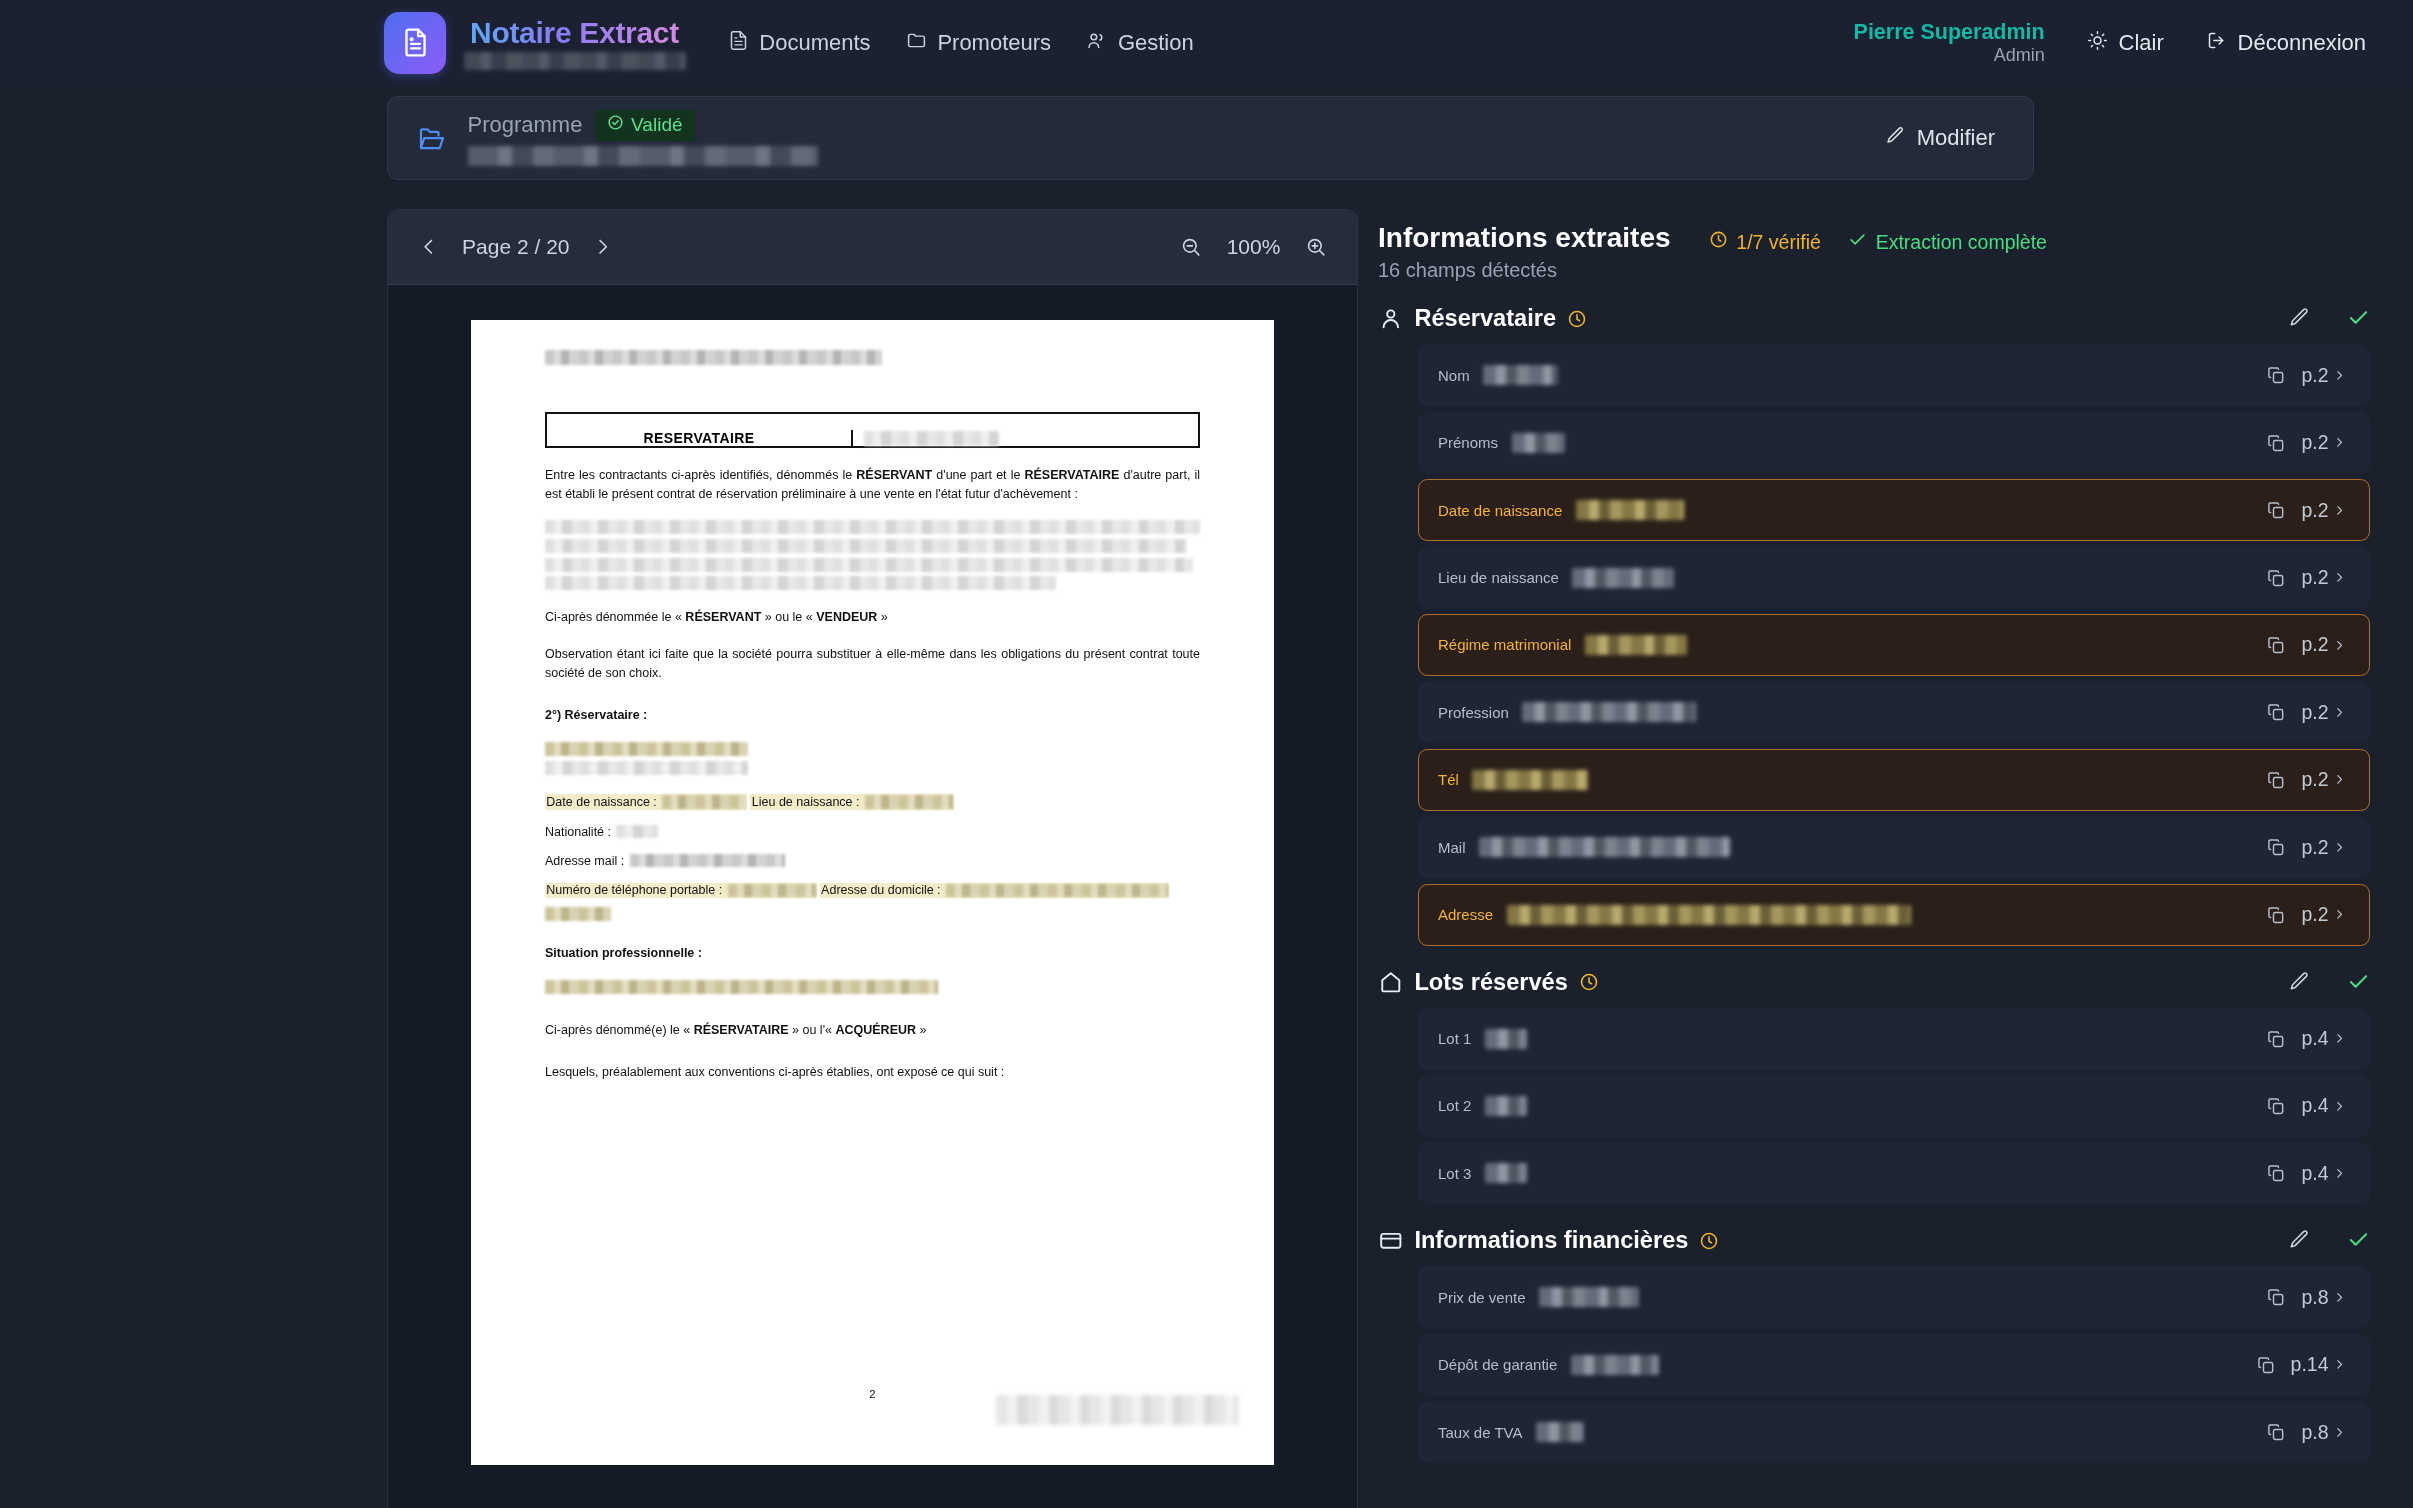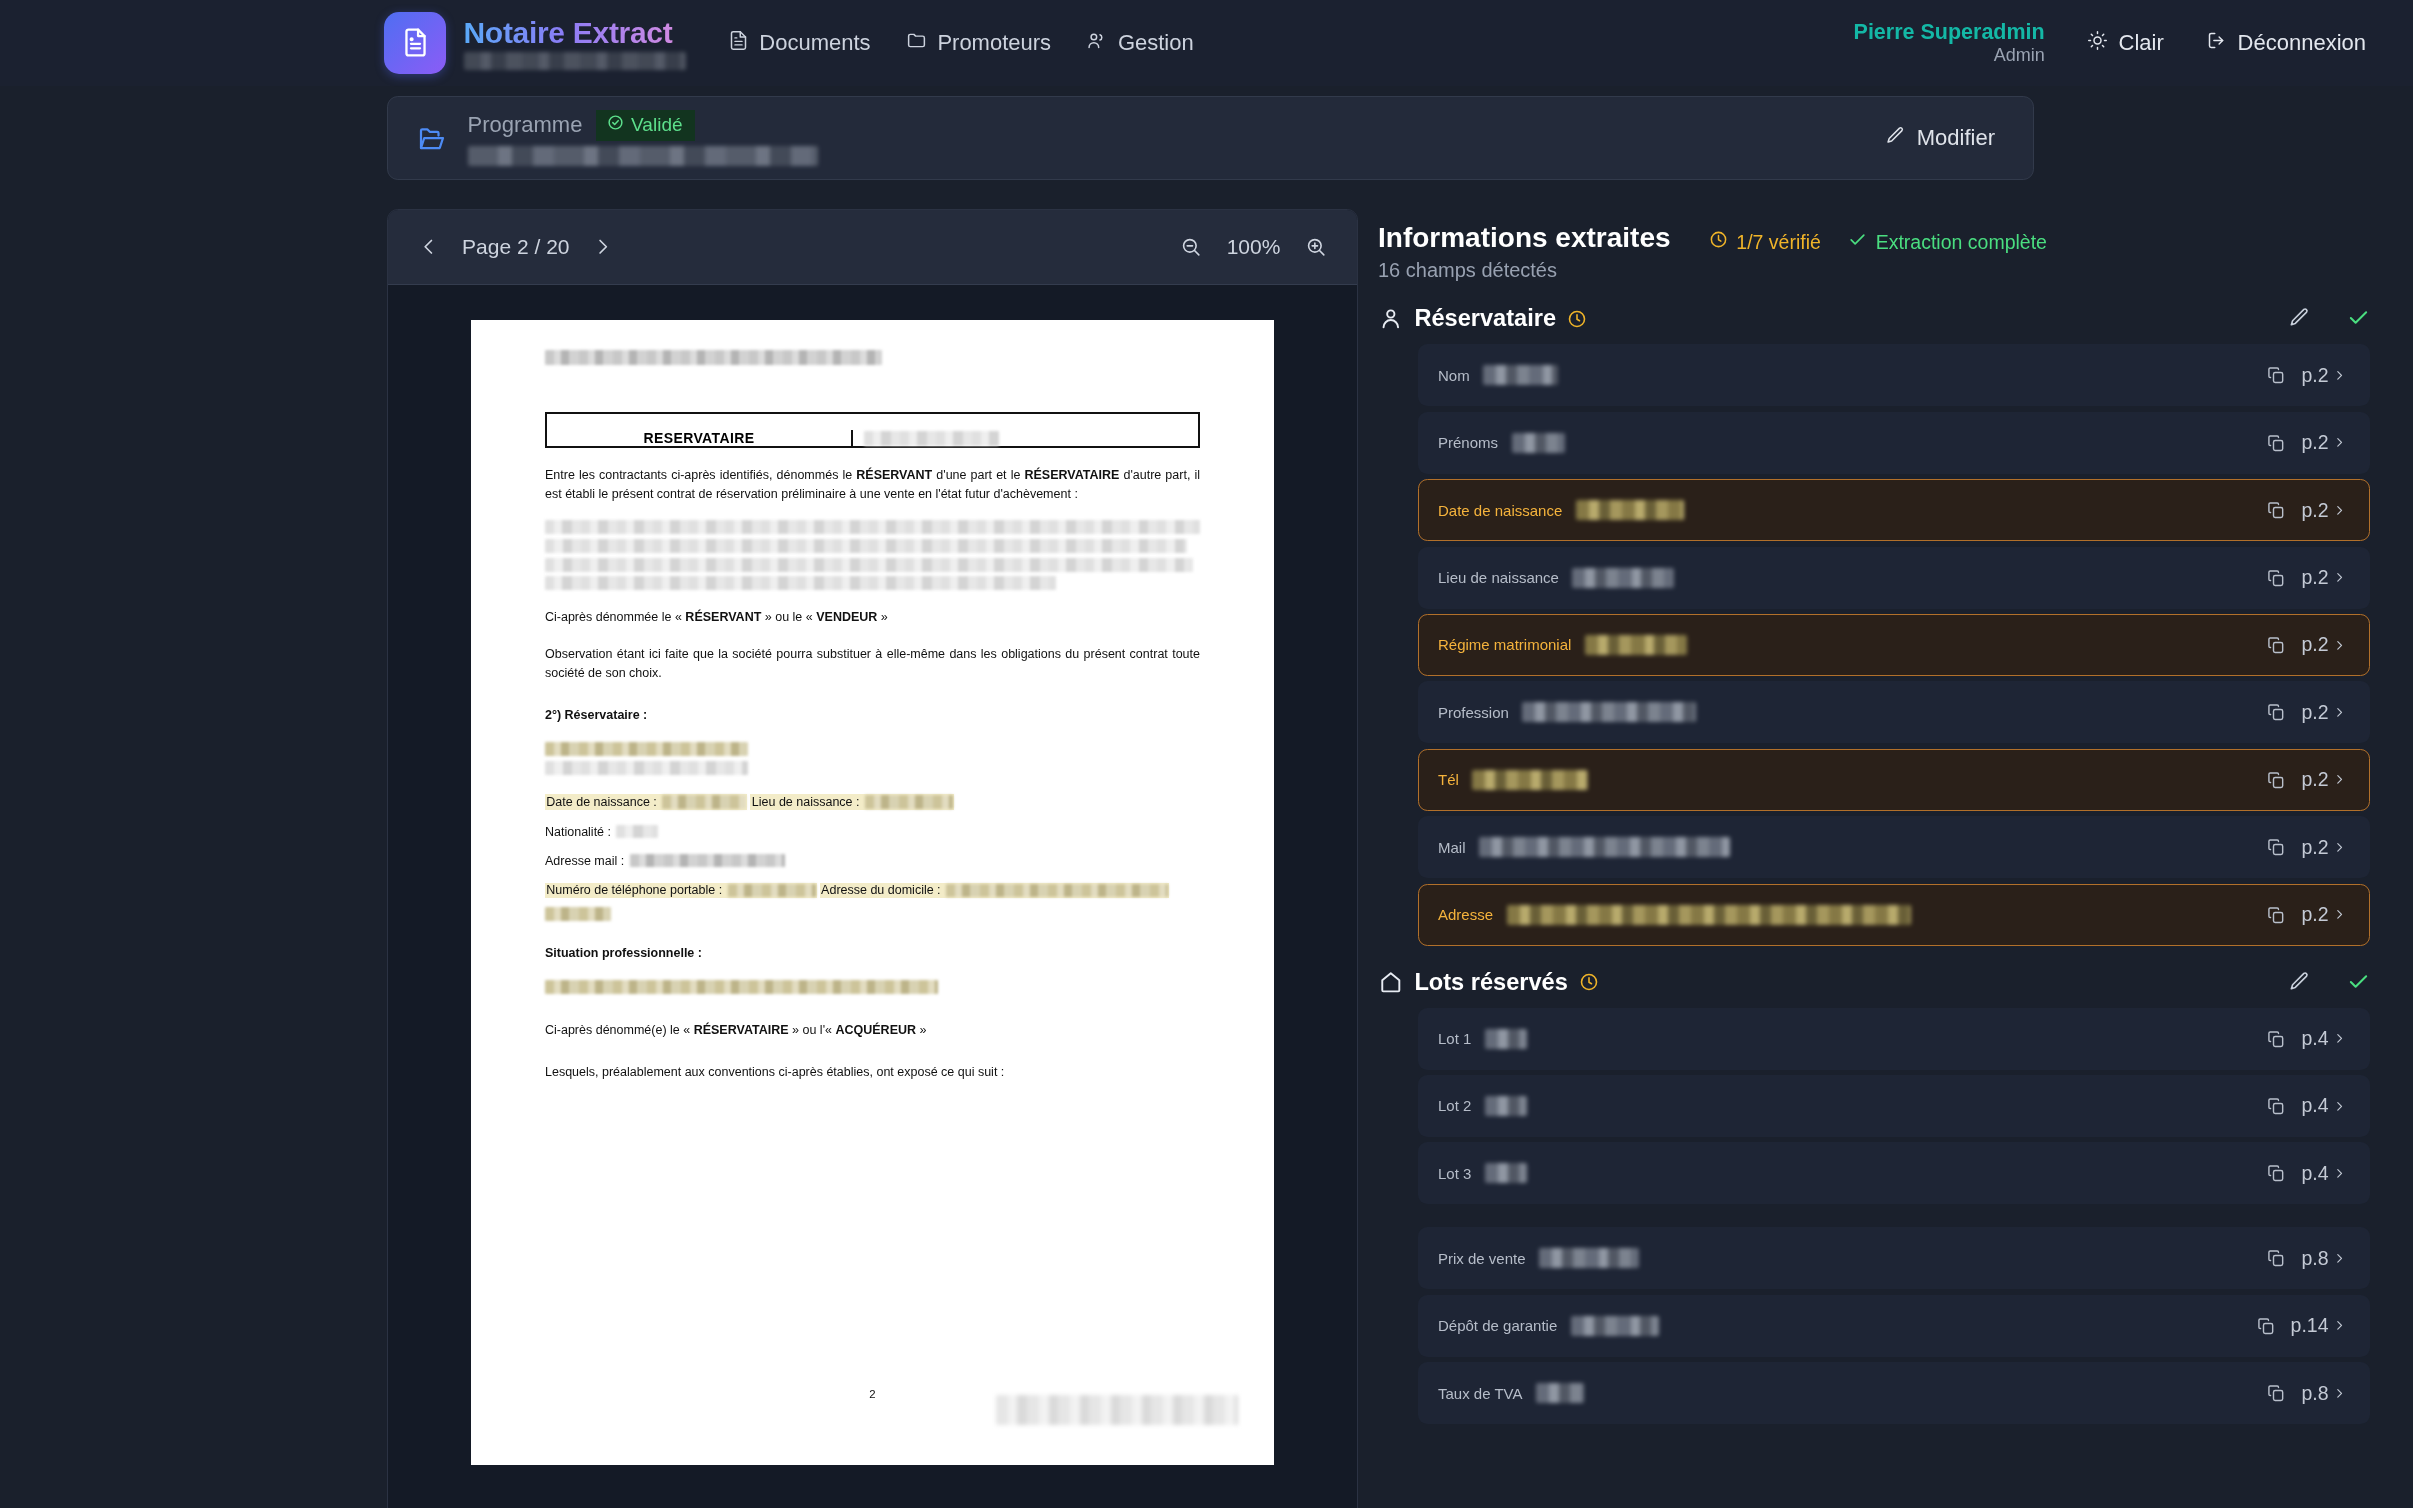"Notaire Extract" .brand-wrap { text-align: none -> center }
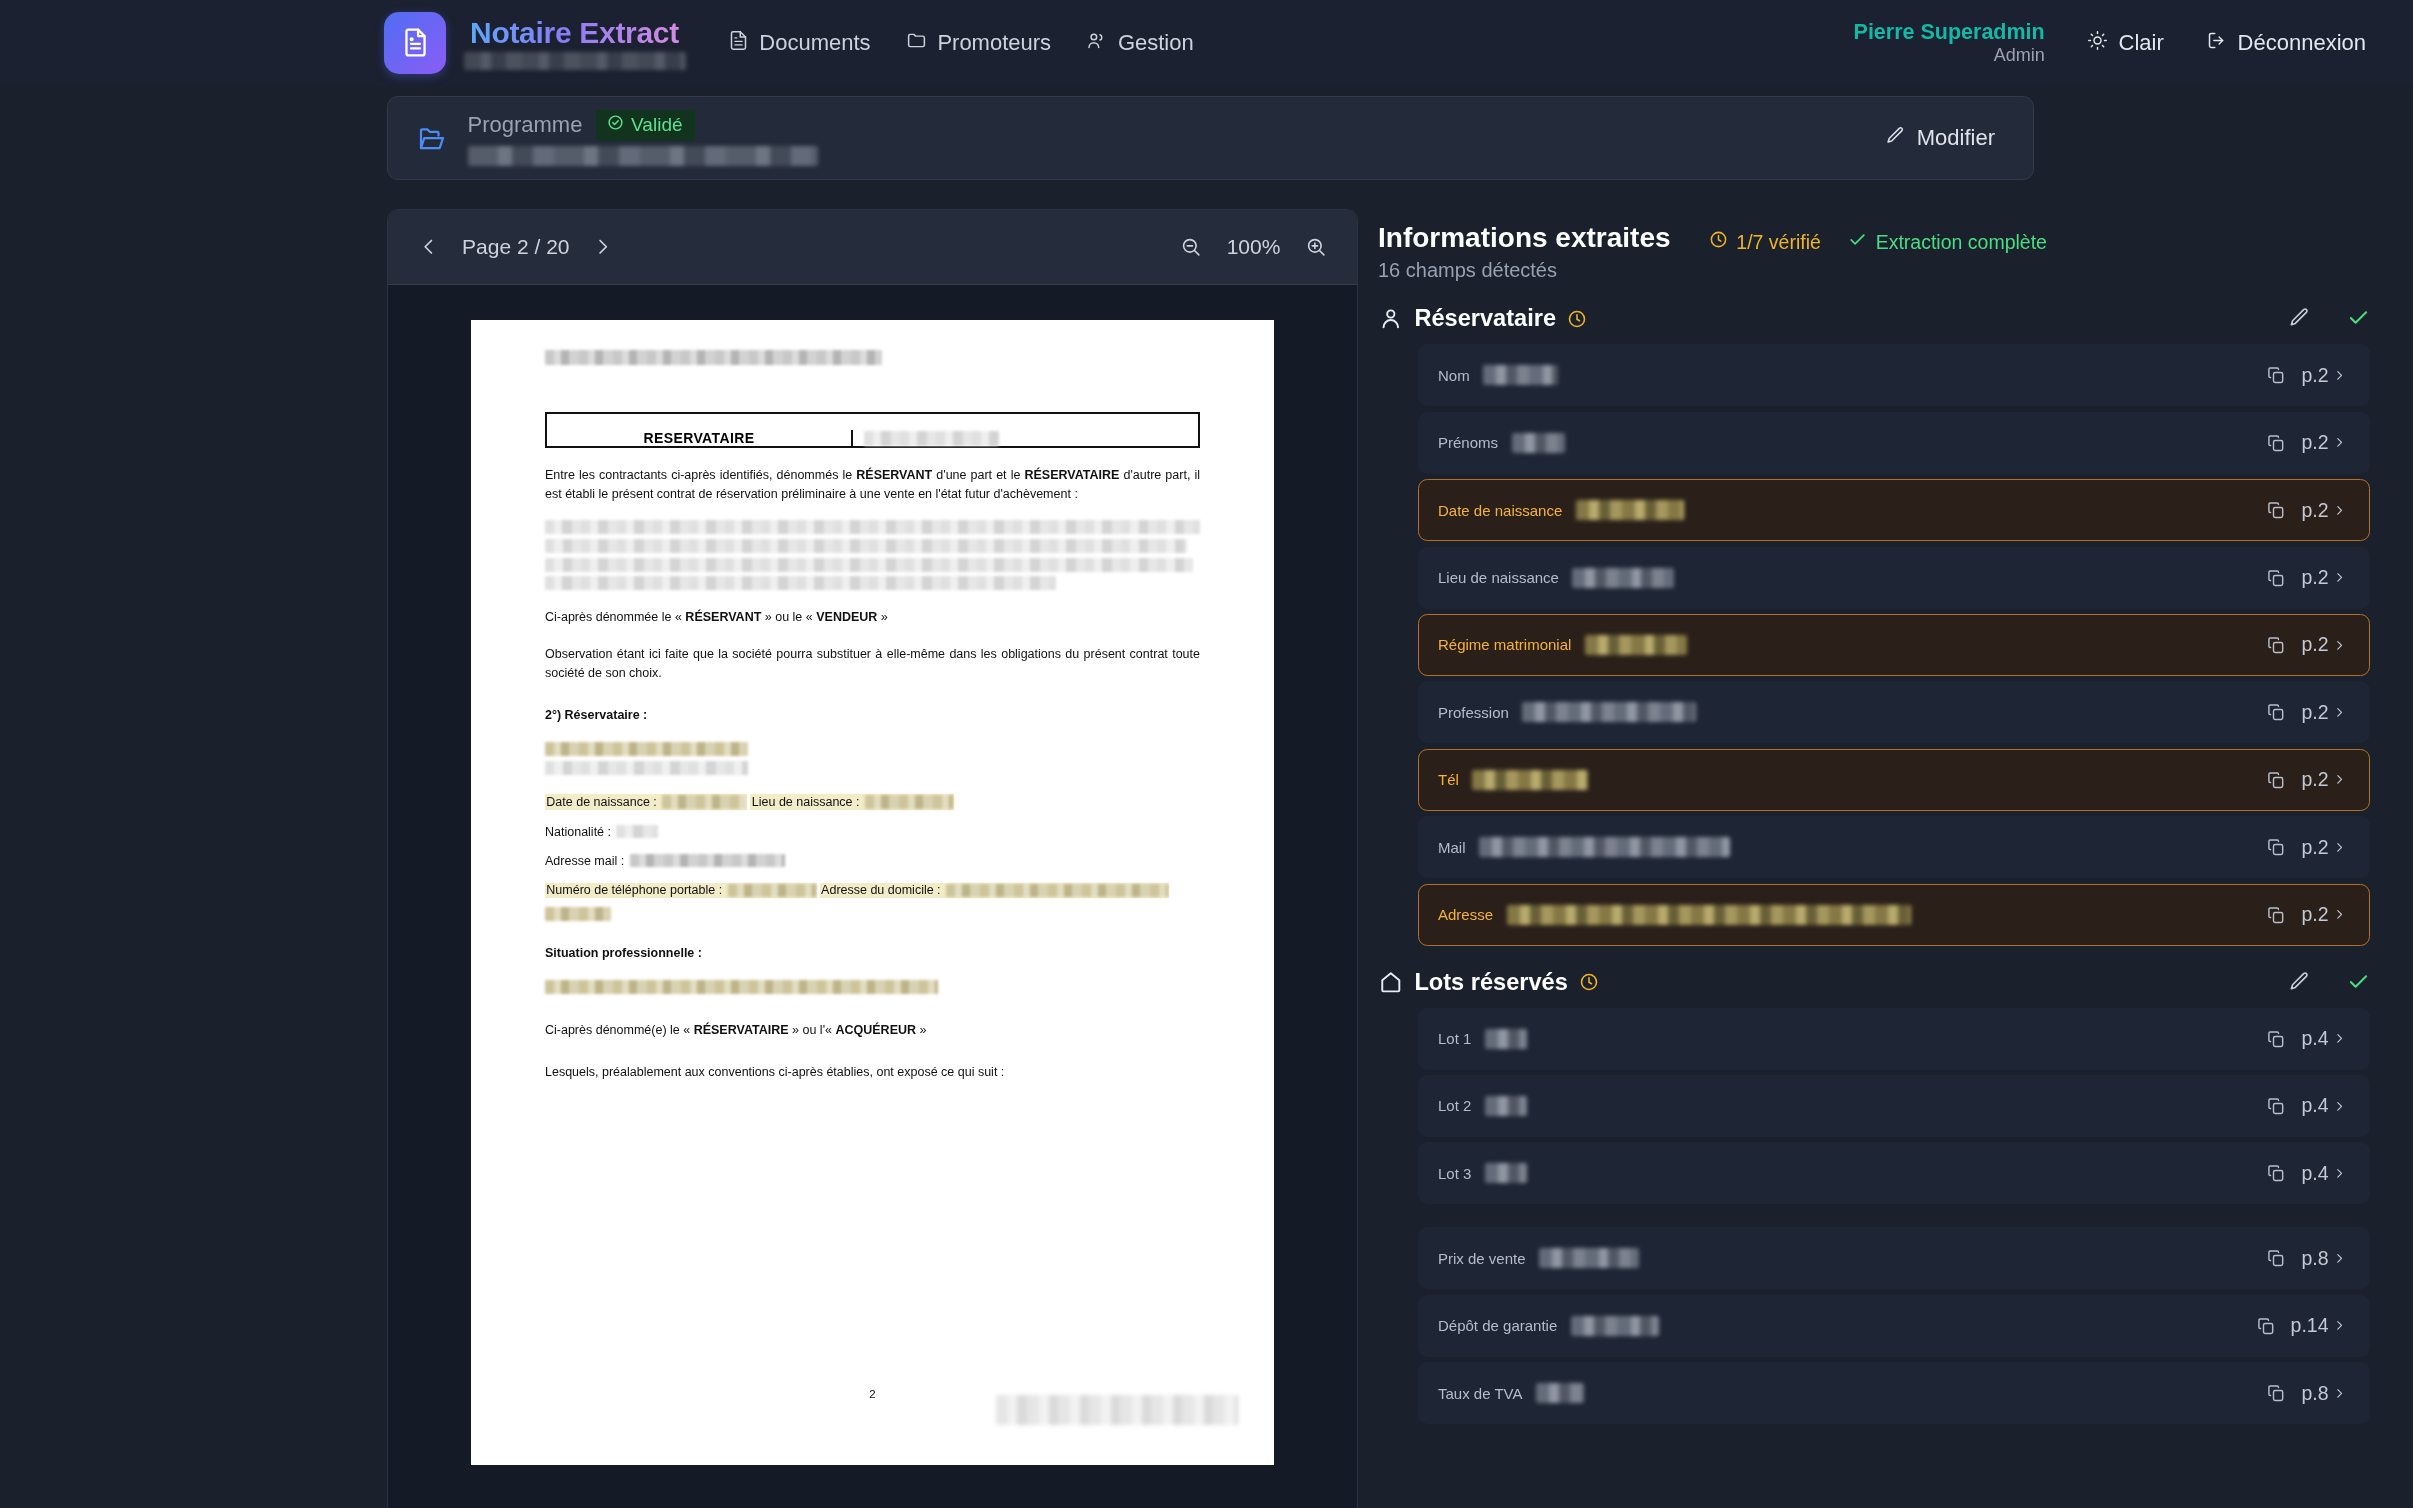"Informations financières" div.sec-head { html: none -> <div> <span><svg> <rect></rect> <path></path> </svg></span> <span>Informations financières</span> <span><svg> <circle></circle> <path></path> </svg></span> <span> <span><svg> <path></path> </svg></span> <span><svg> <path></path> </svg></span> </span> </div> }
